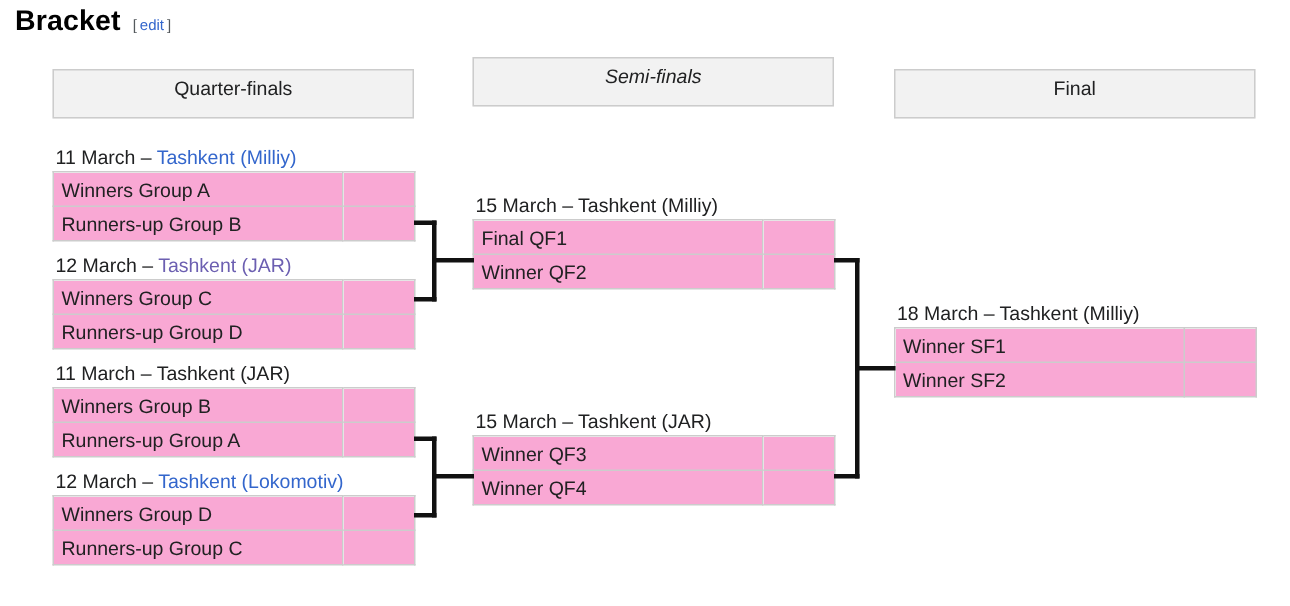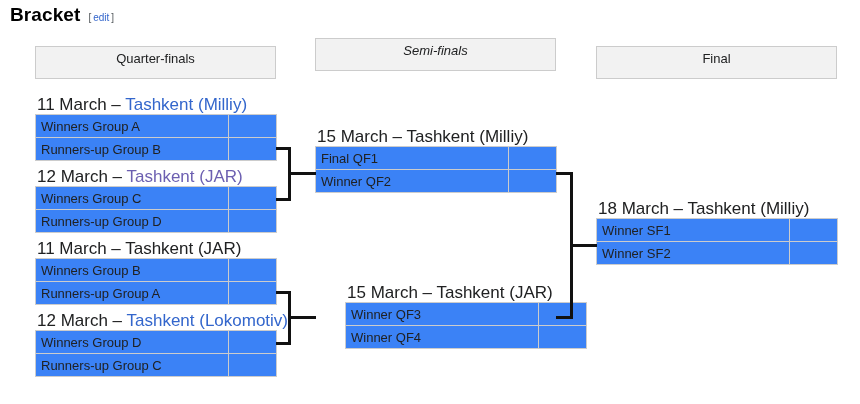"11 March – Tashkent (Milliy)" .match-caption { font-size: 17px -> 13px }
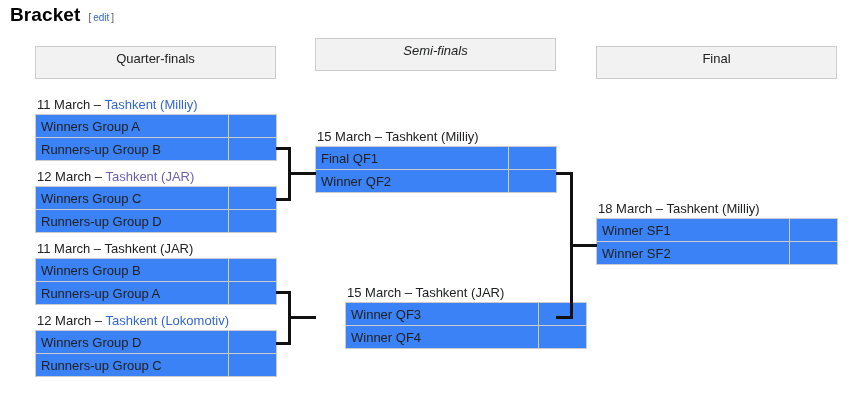"Winners Group A" .match-table td { background: #3b82f6 -> #f9a8d4 }
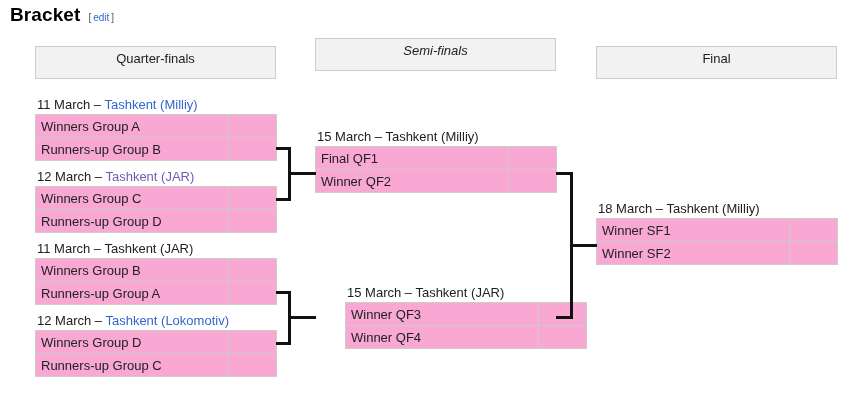"15 March – Tashkent (JAR)" div.match { margin-left: 30px -> none; top: 284px -> 272px }
